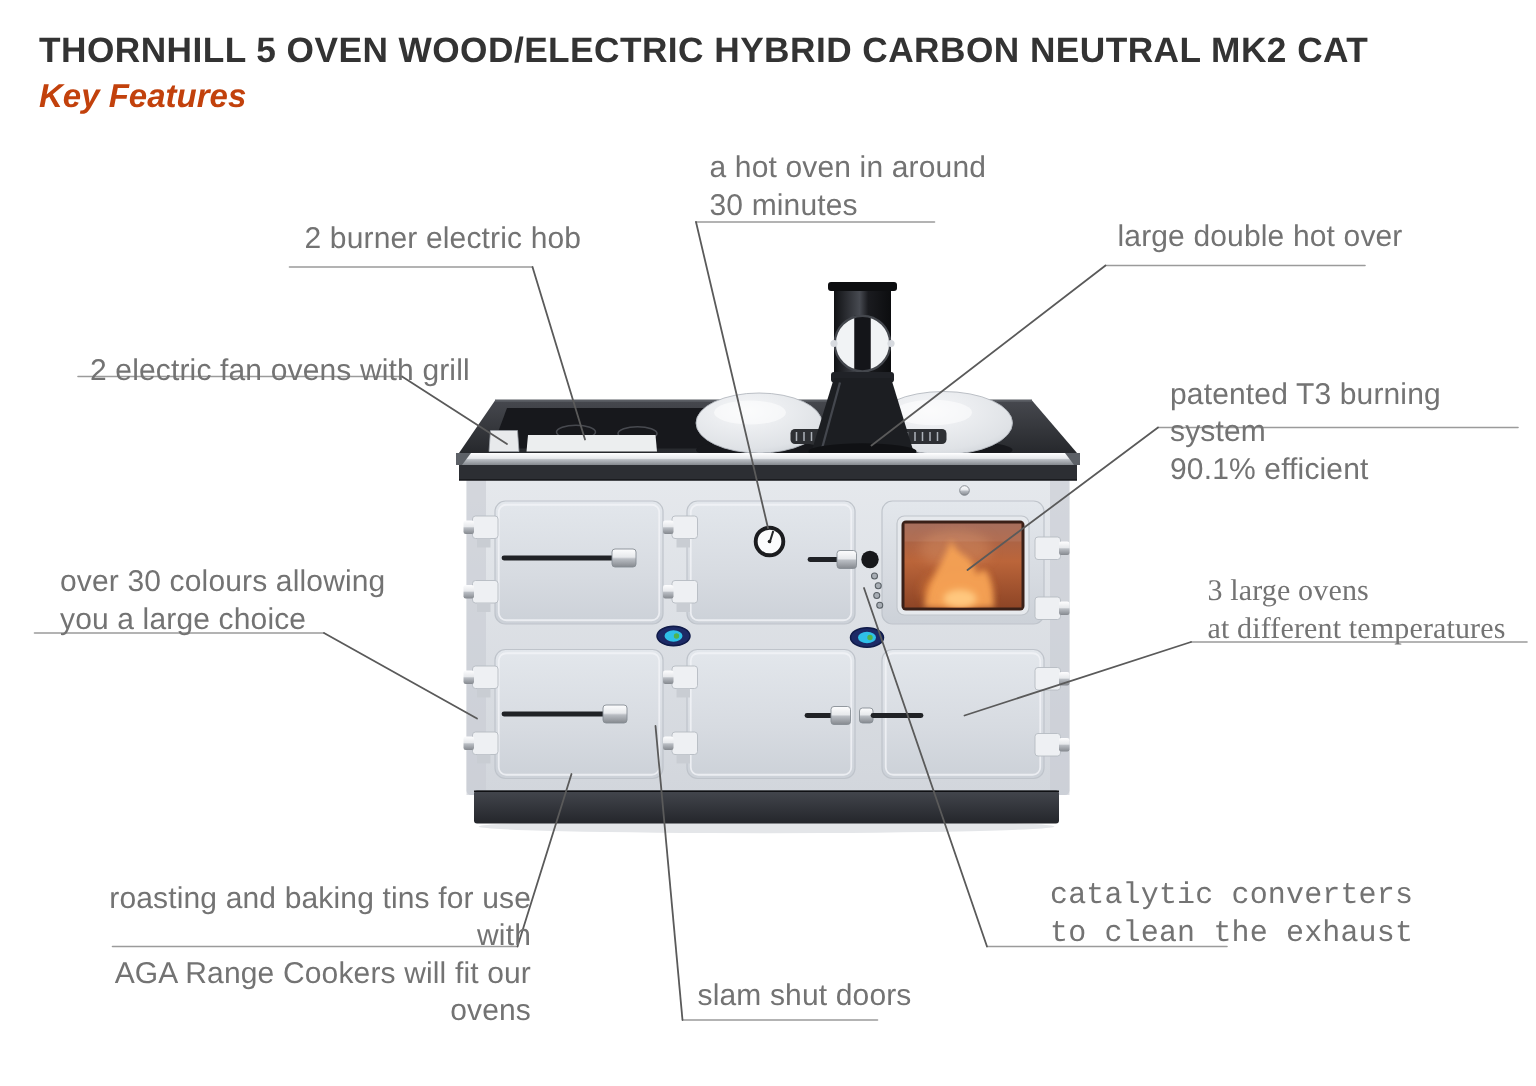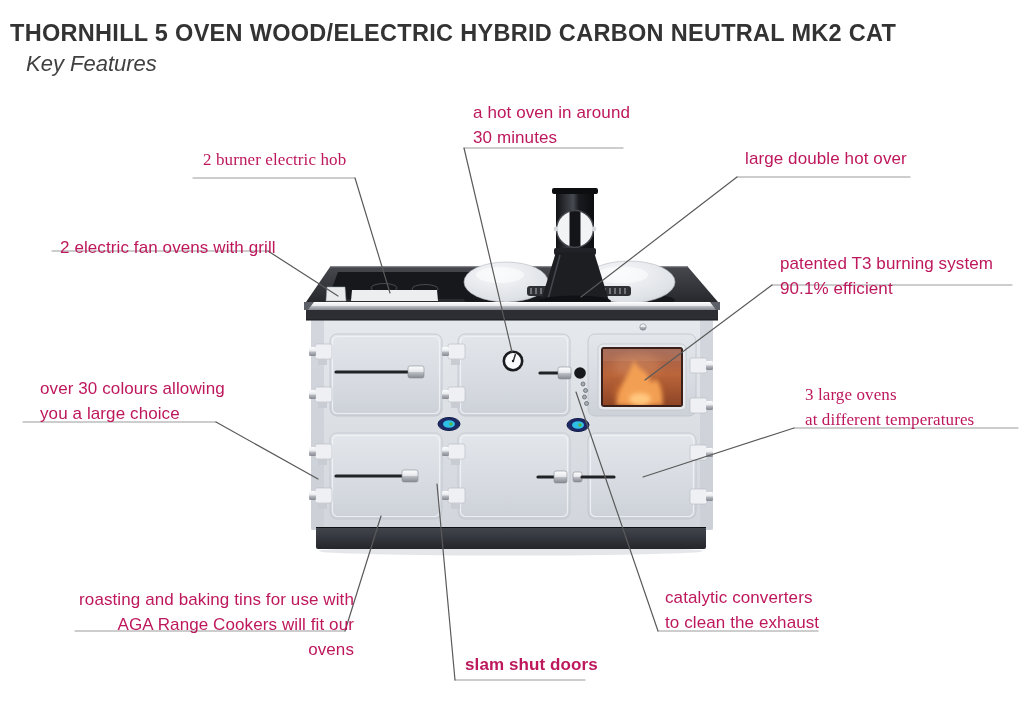"THORNHILL 5 OVEN WOOD/ELECTRIC HYBRID" h1.title { left: 10px -> 26px }
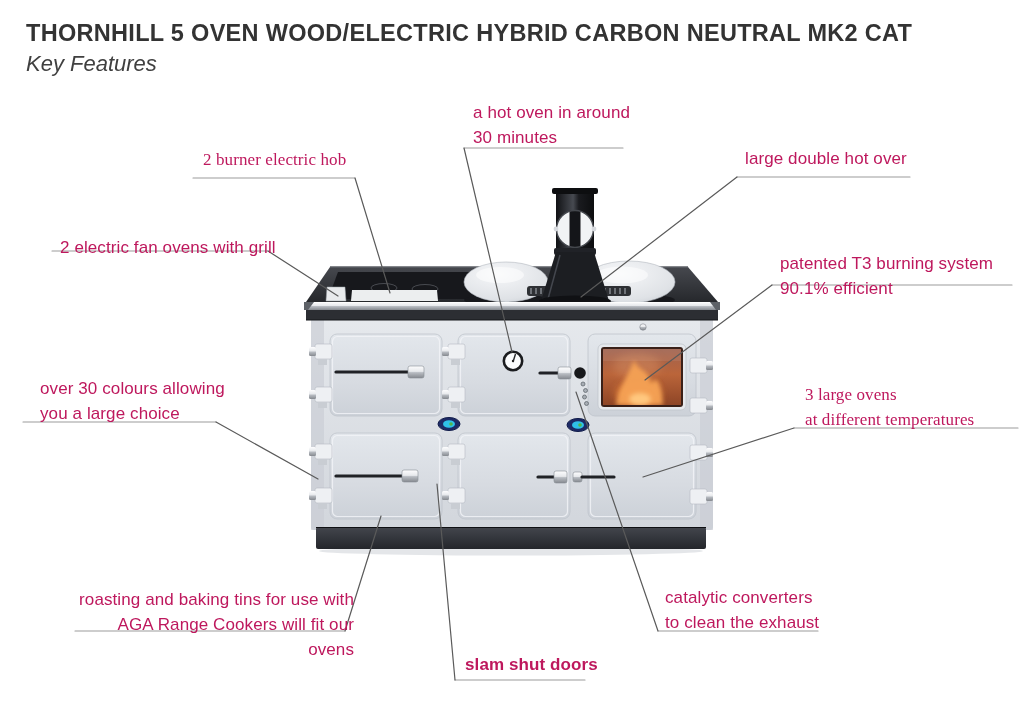"Key Features" .subtitle { color: #404040 -> #c2410c; font-weight: 400 -> 700 }
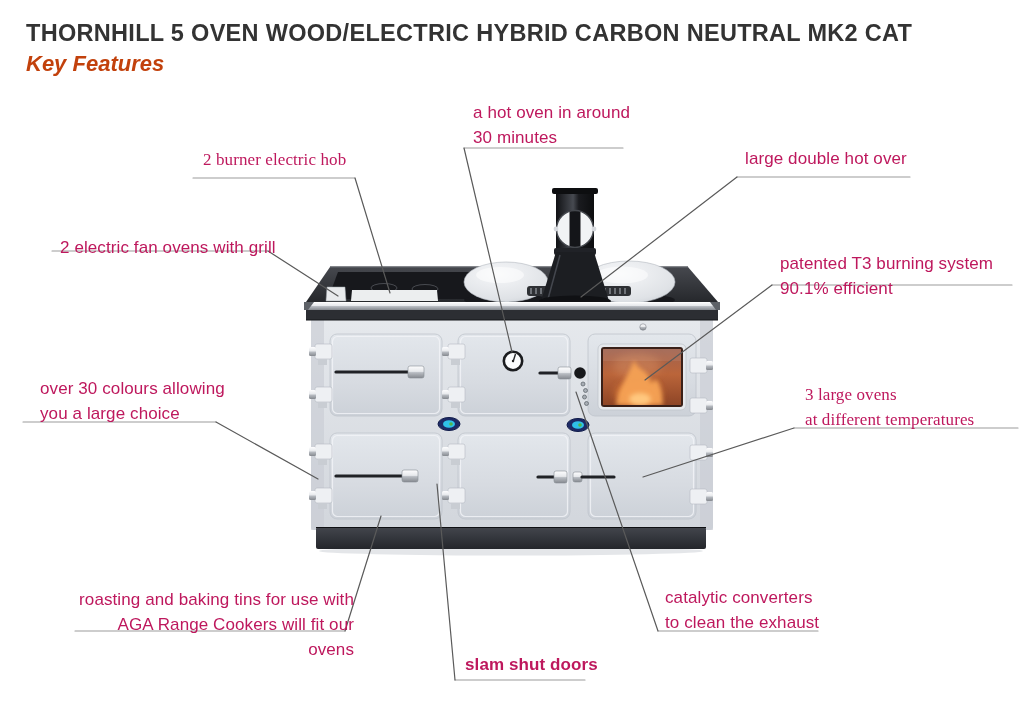"a hot oven in around" .callout { color: #be185d -> #737373; font-size: 17px -> 20px }
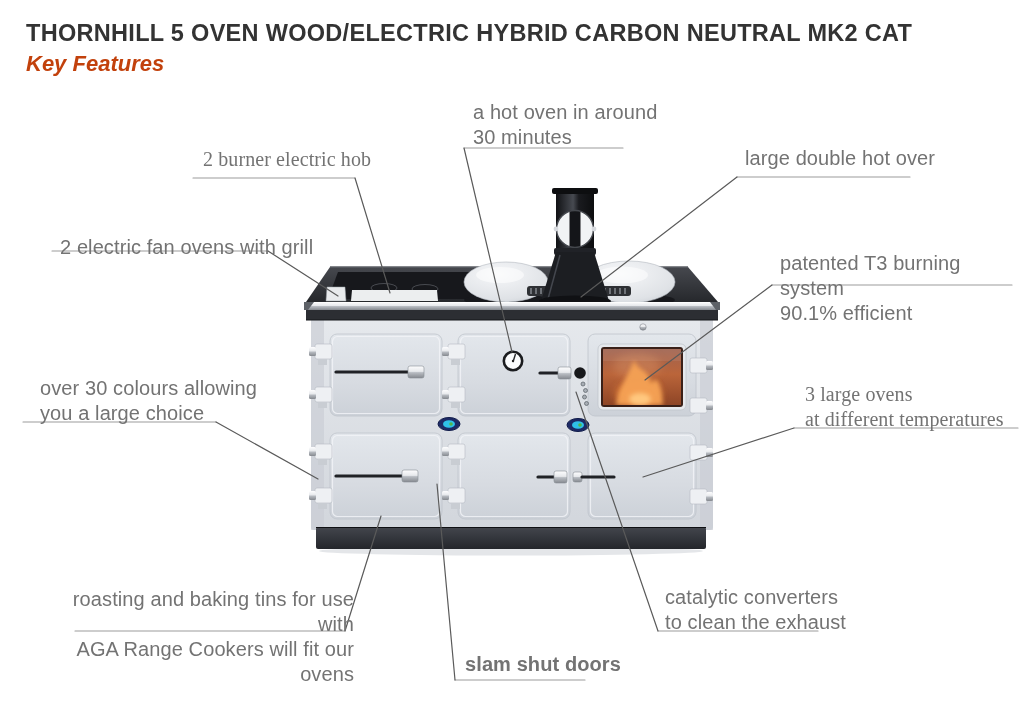"2 burner electric hob" #c-burner-hob { font-family: Liberation Serif, serif -> none }
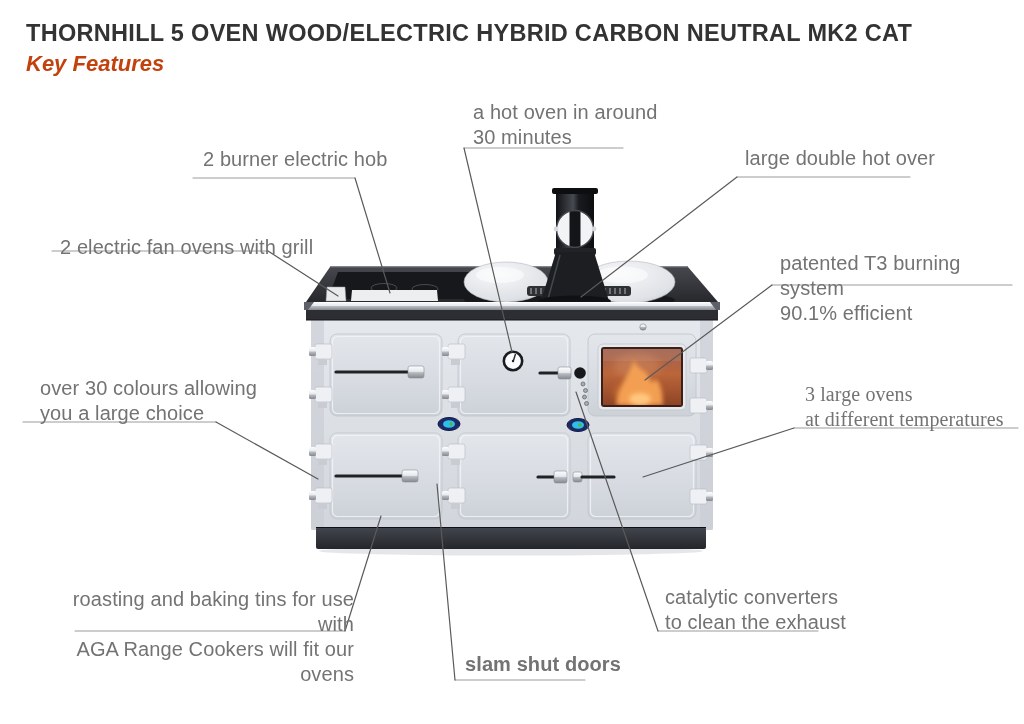"catalytic converters" #c-catalytic { font-family: none -> Liberation Mono, monospace; left: 665px -> 700px }
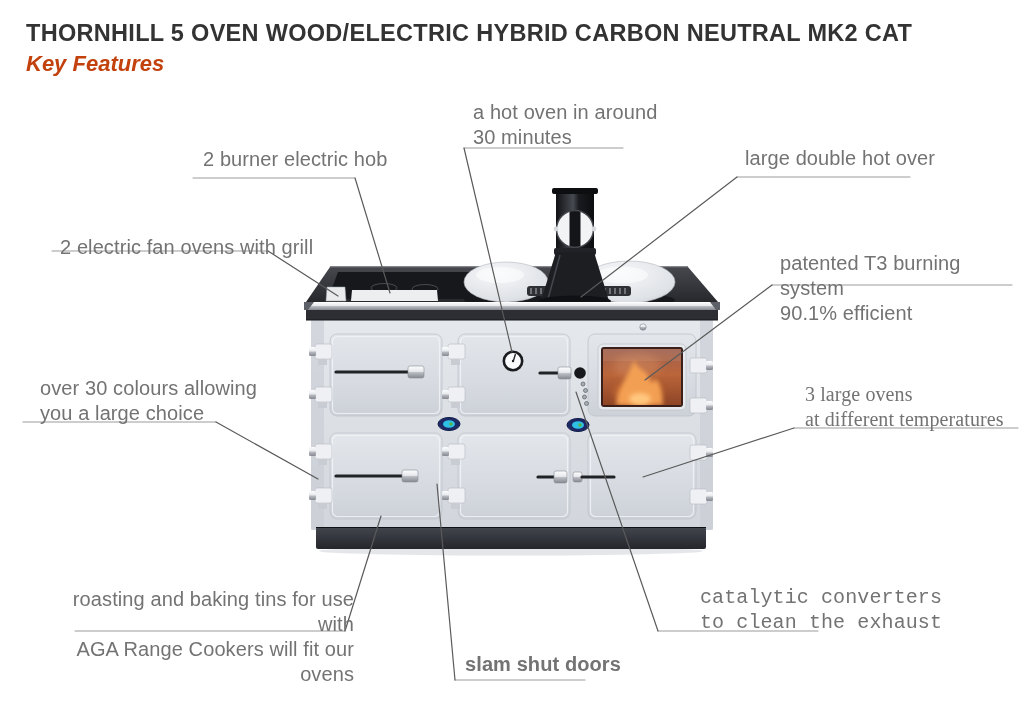"slam shut doors" #c-slam { font-weight: bold -> none }
